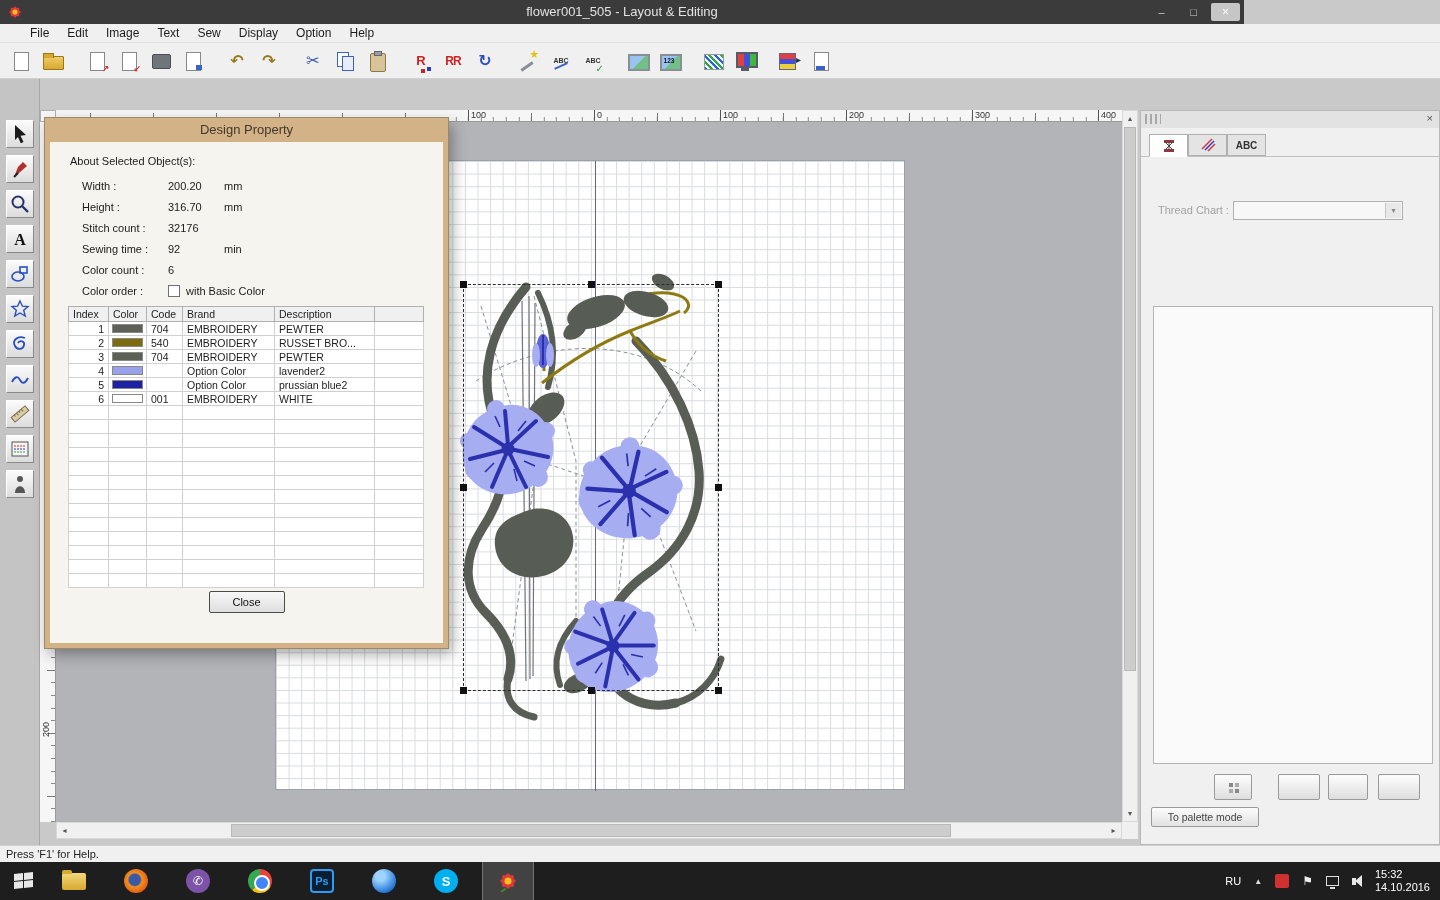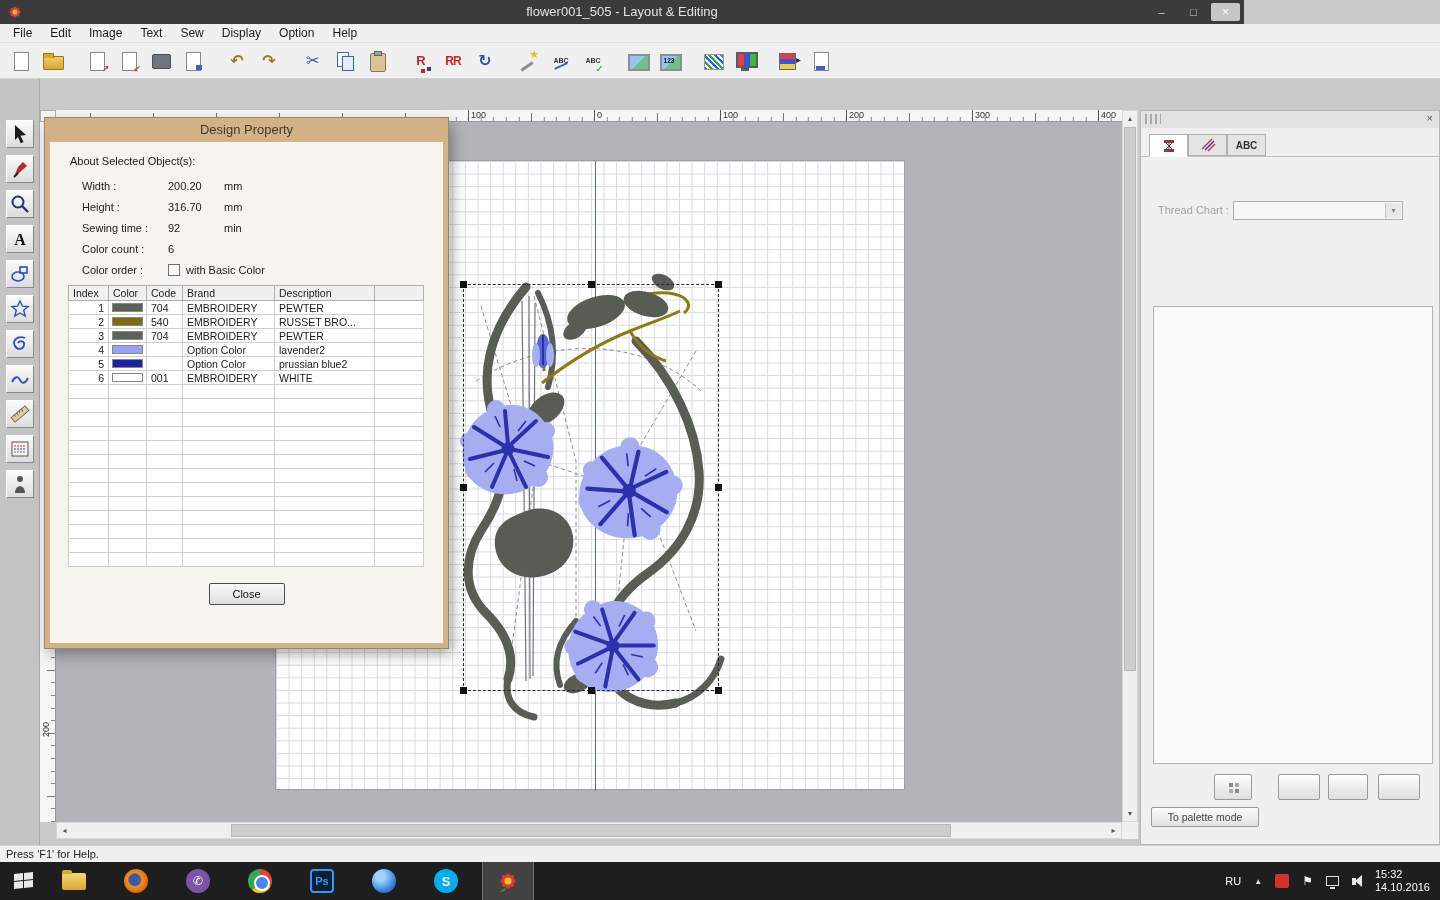"File" .menubar { padding-left: 4px -> 21px }
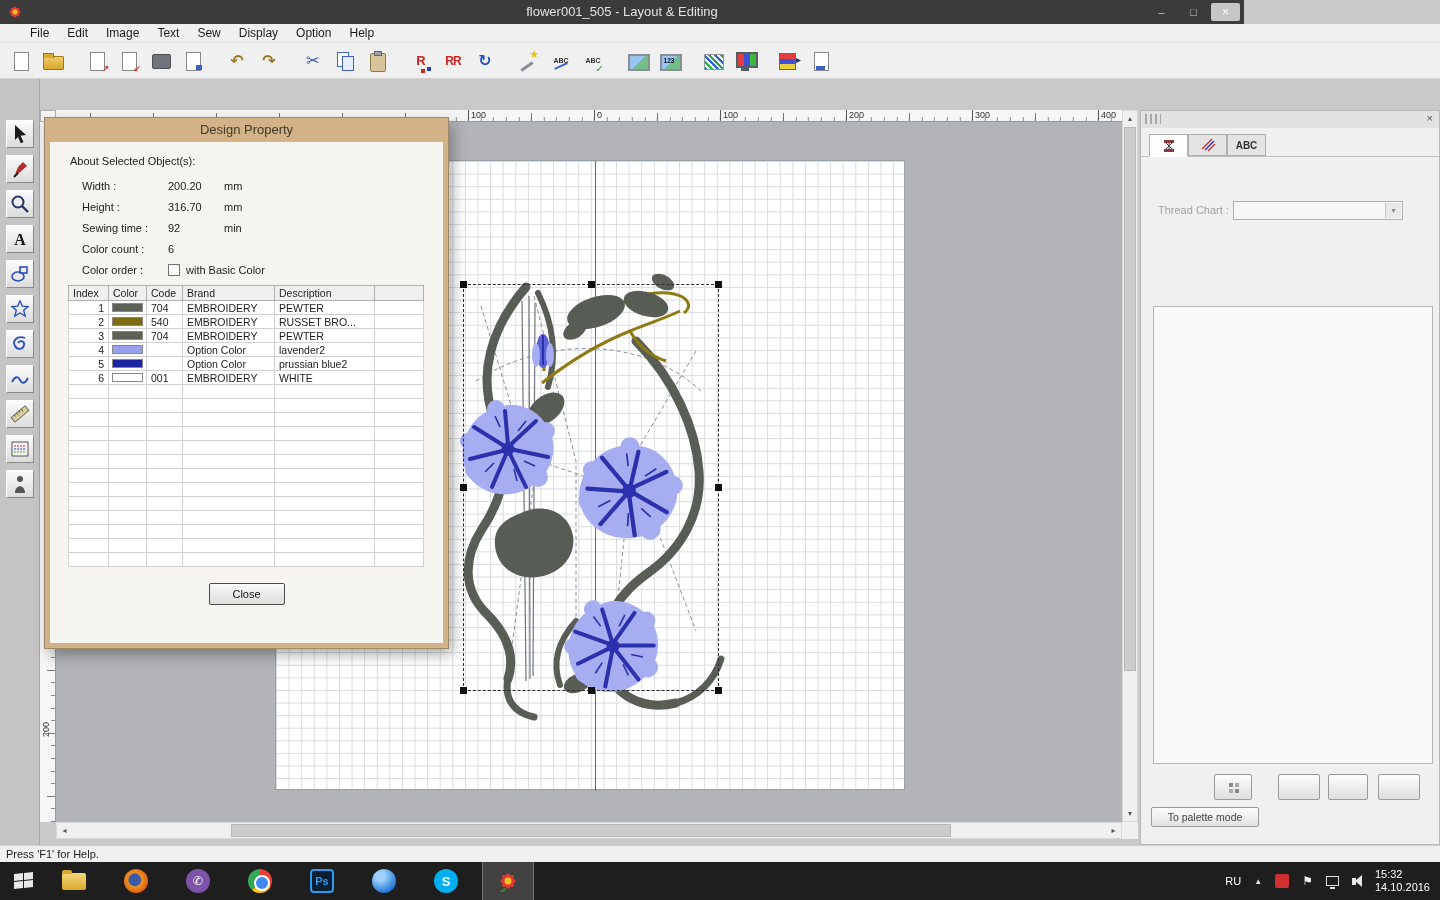"Stitch count :" div.dfield { html: none -> <div> <span>Stitch count :</span> <span>32176</span> <span></span> </div> }
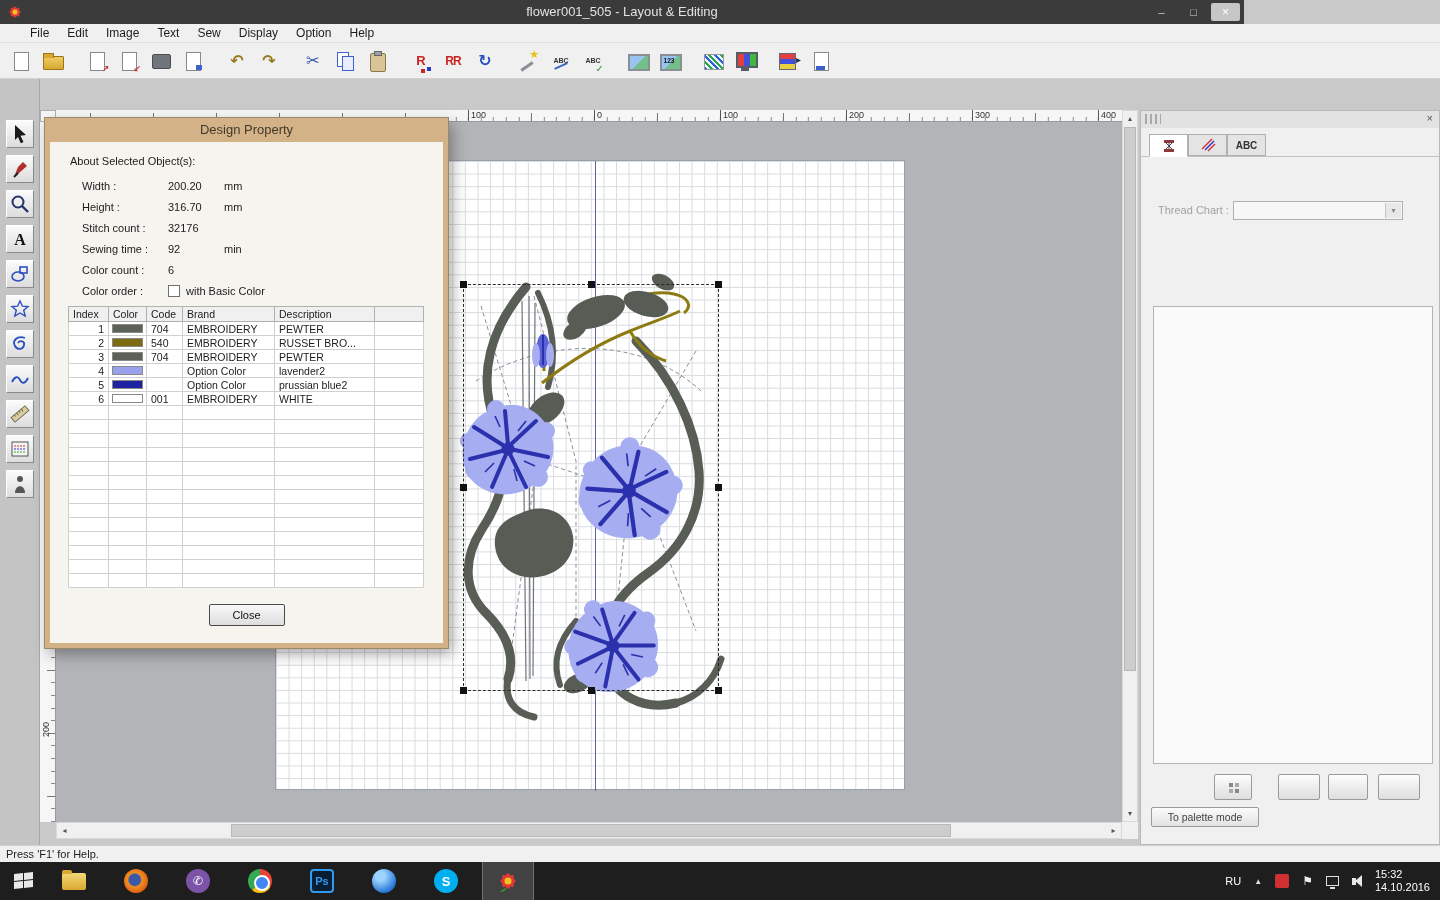"Close" .close-btn { margin: 16px auto 0 auto -> 3px auto 0 auto }
